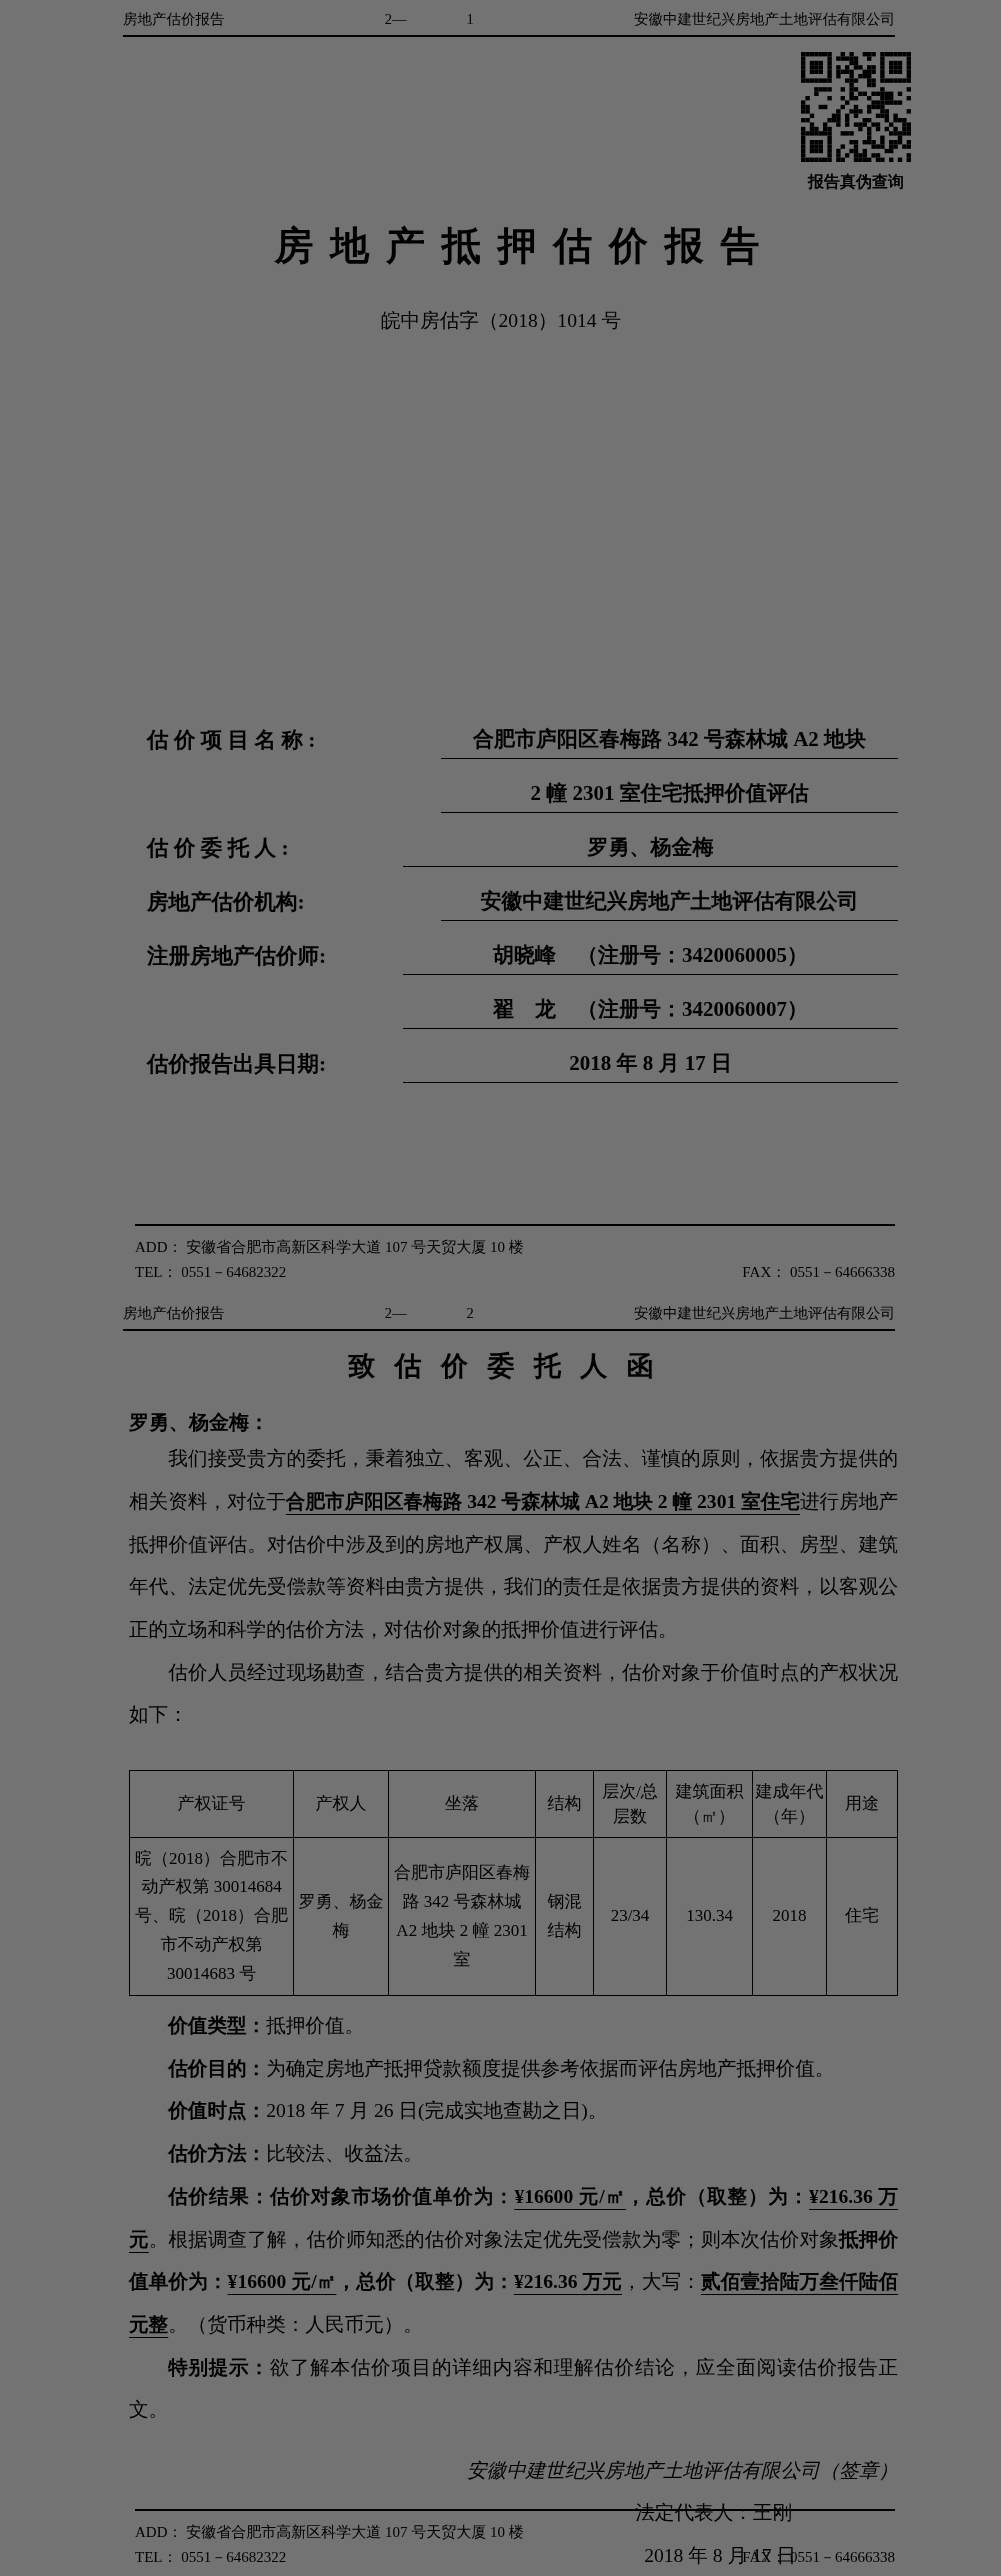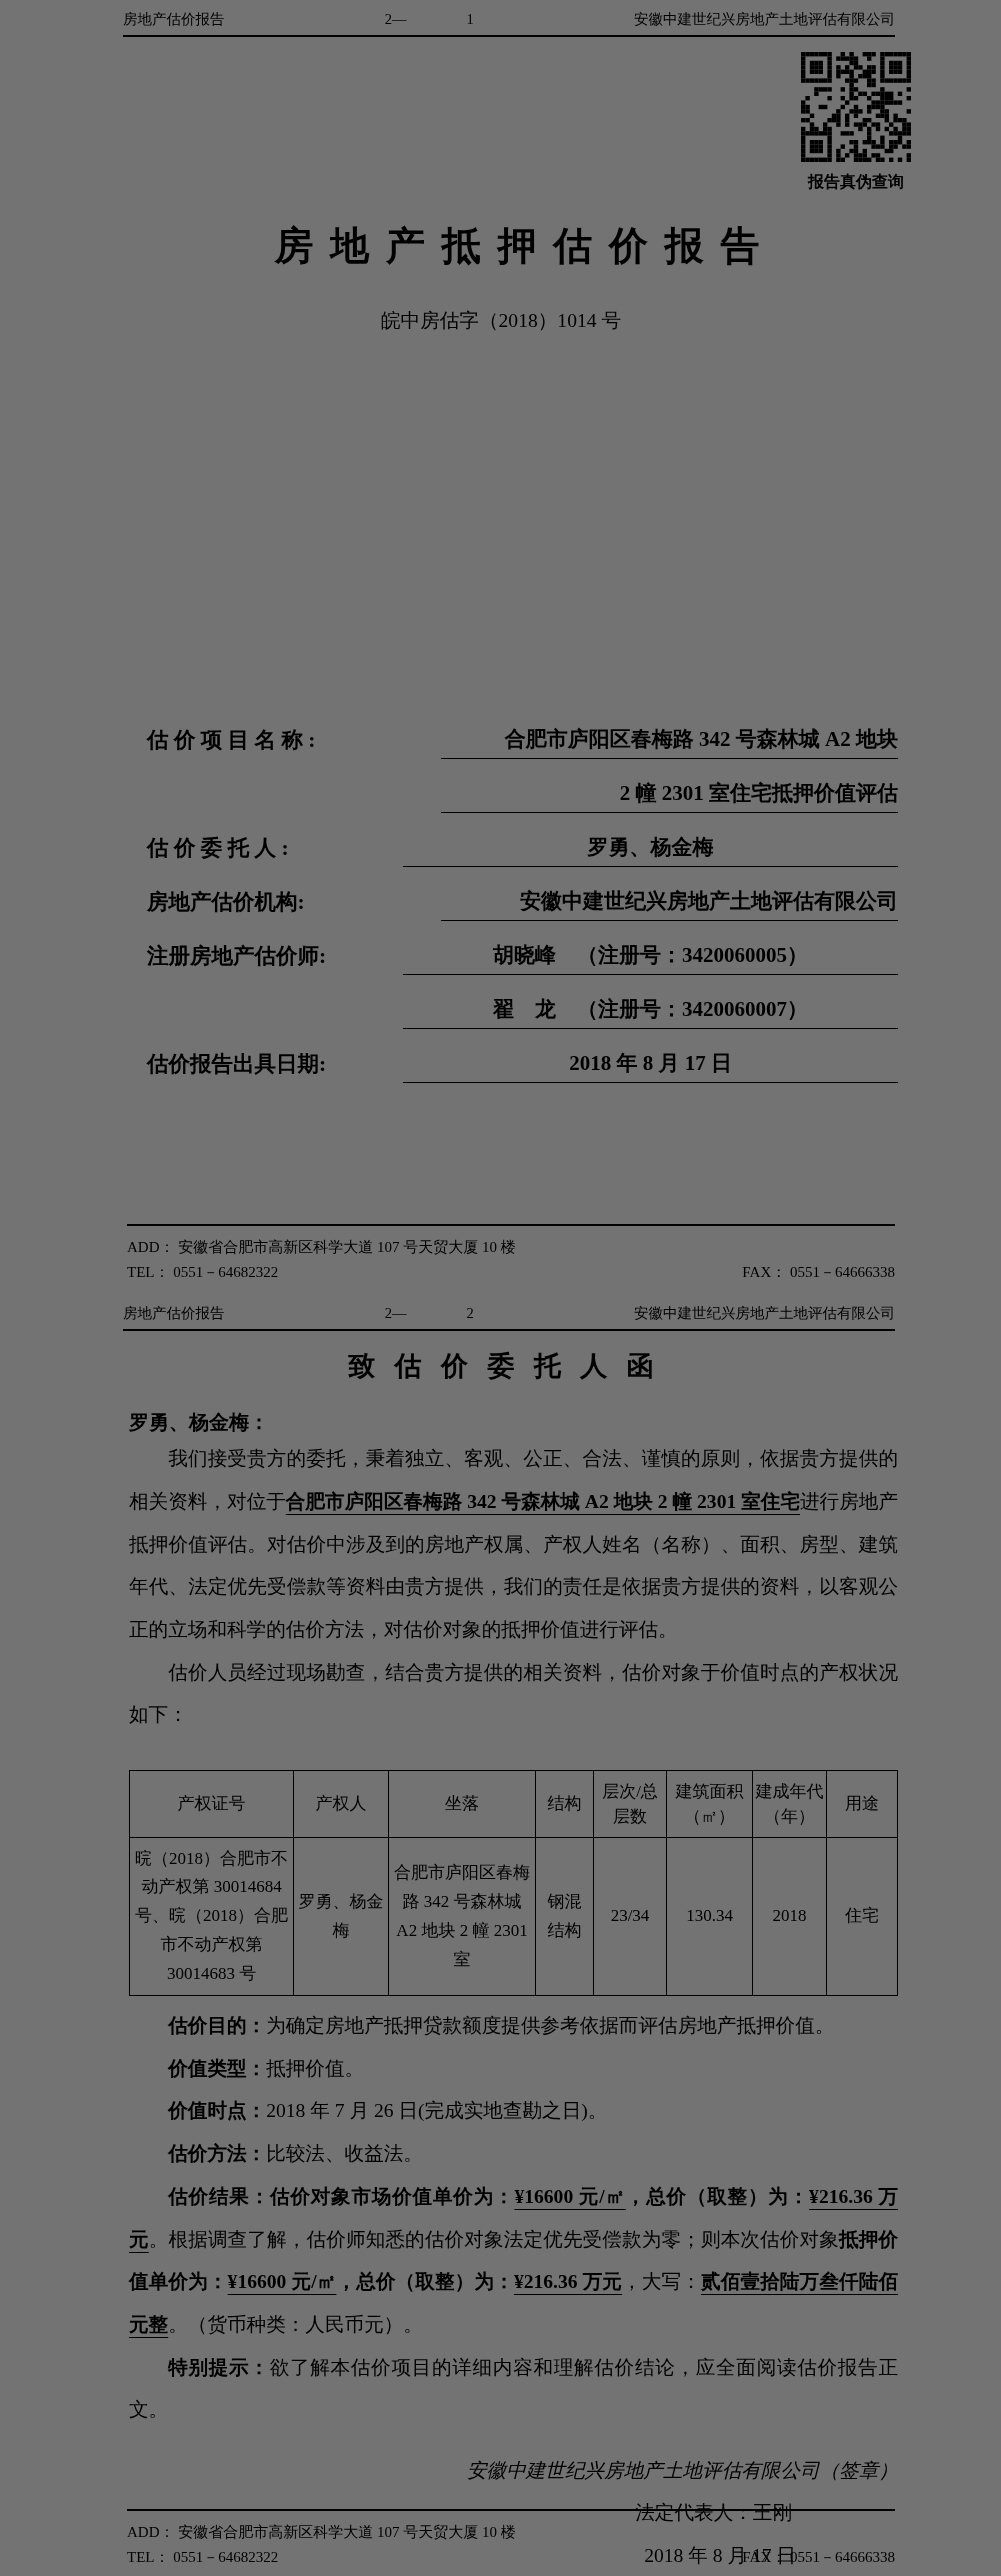"合肥市庐阳区春梅路 342 号森林城 A2 地块" .field-value.vleft { text-align: right -> center }
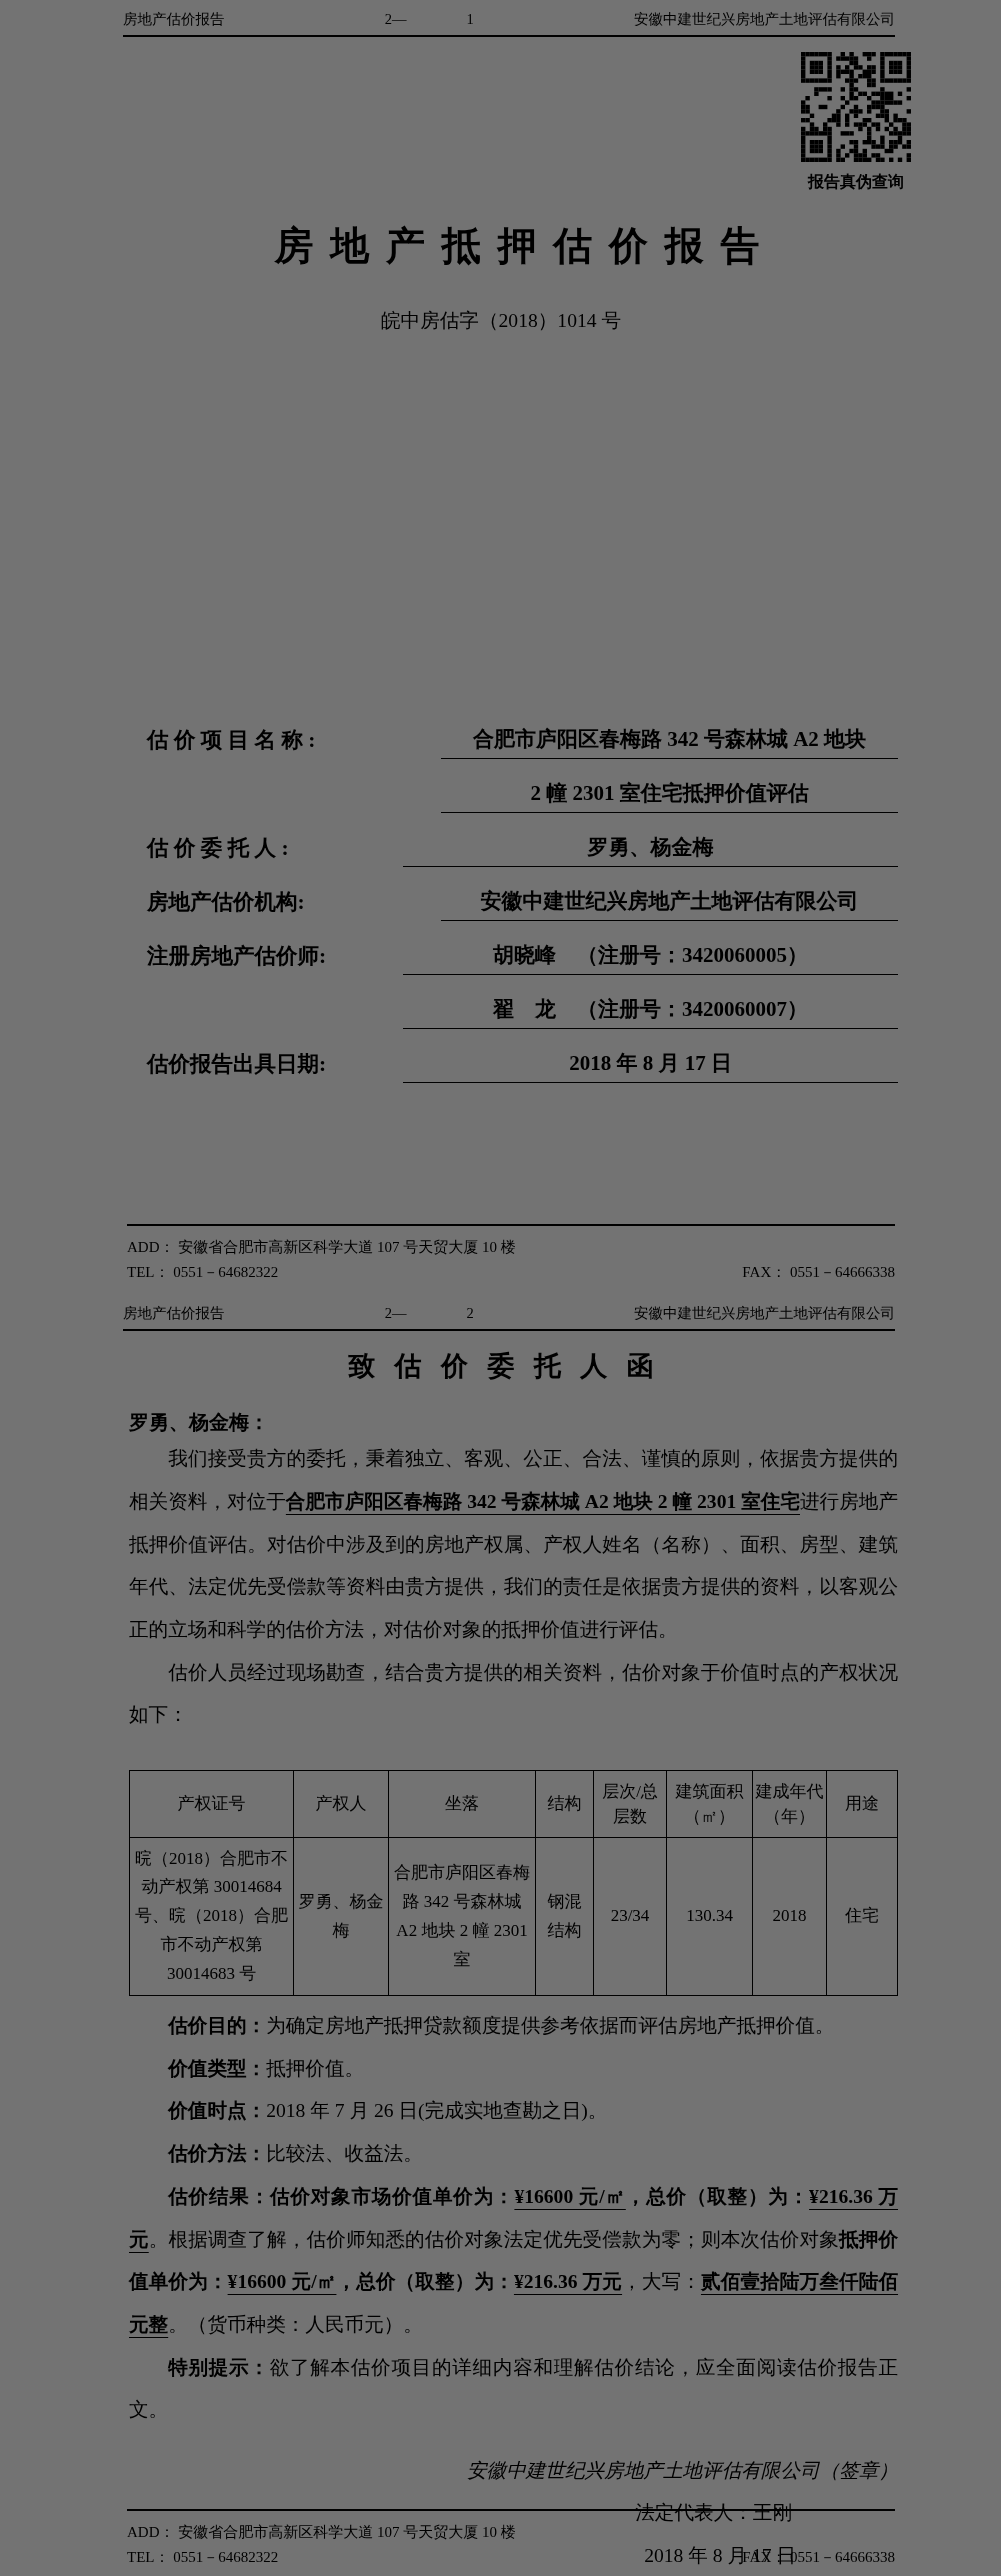"ADD： 安徽省合肥市高新区科学大道 107 号天贸大厦 10" .pg-footer { left: 127px -> 135px }
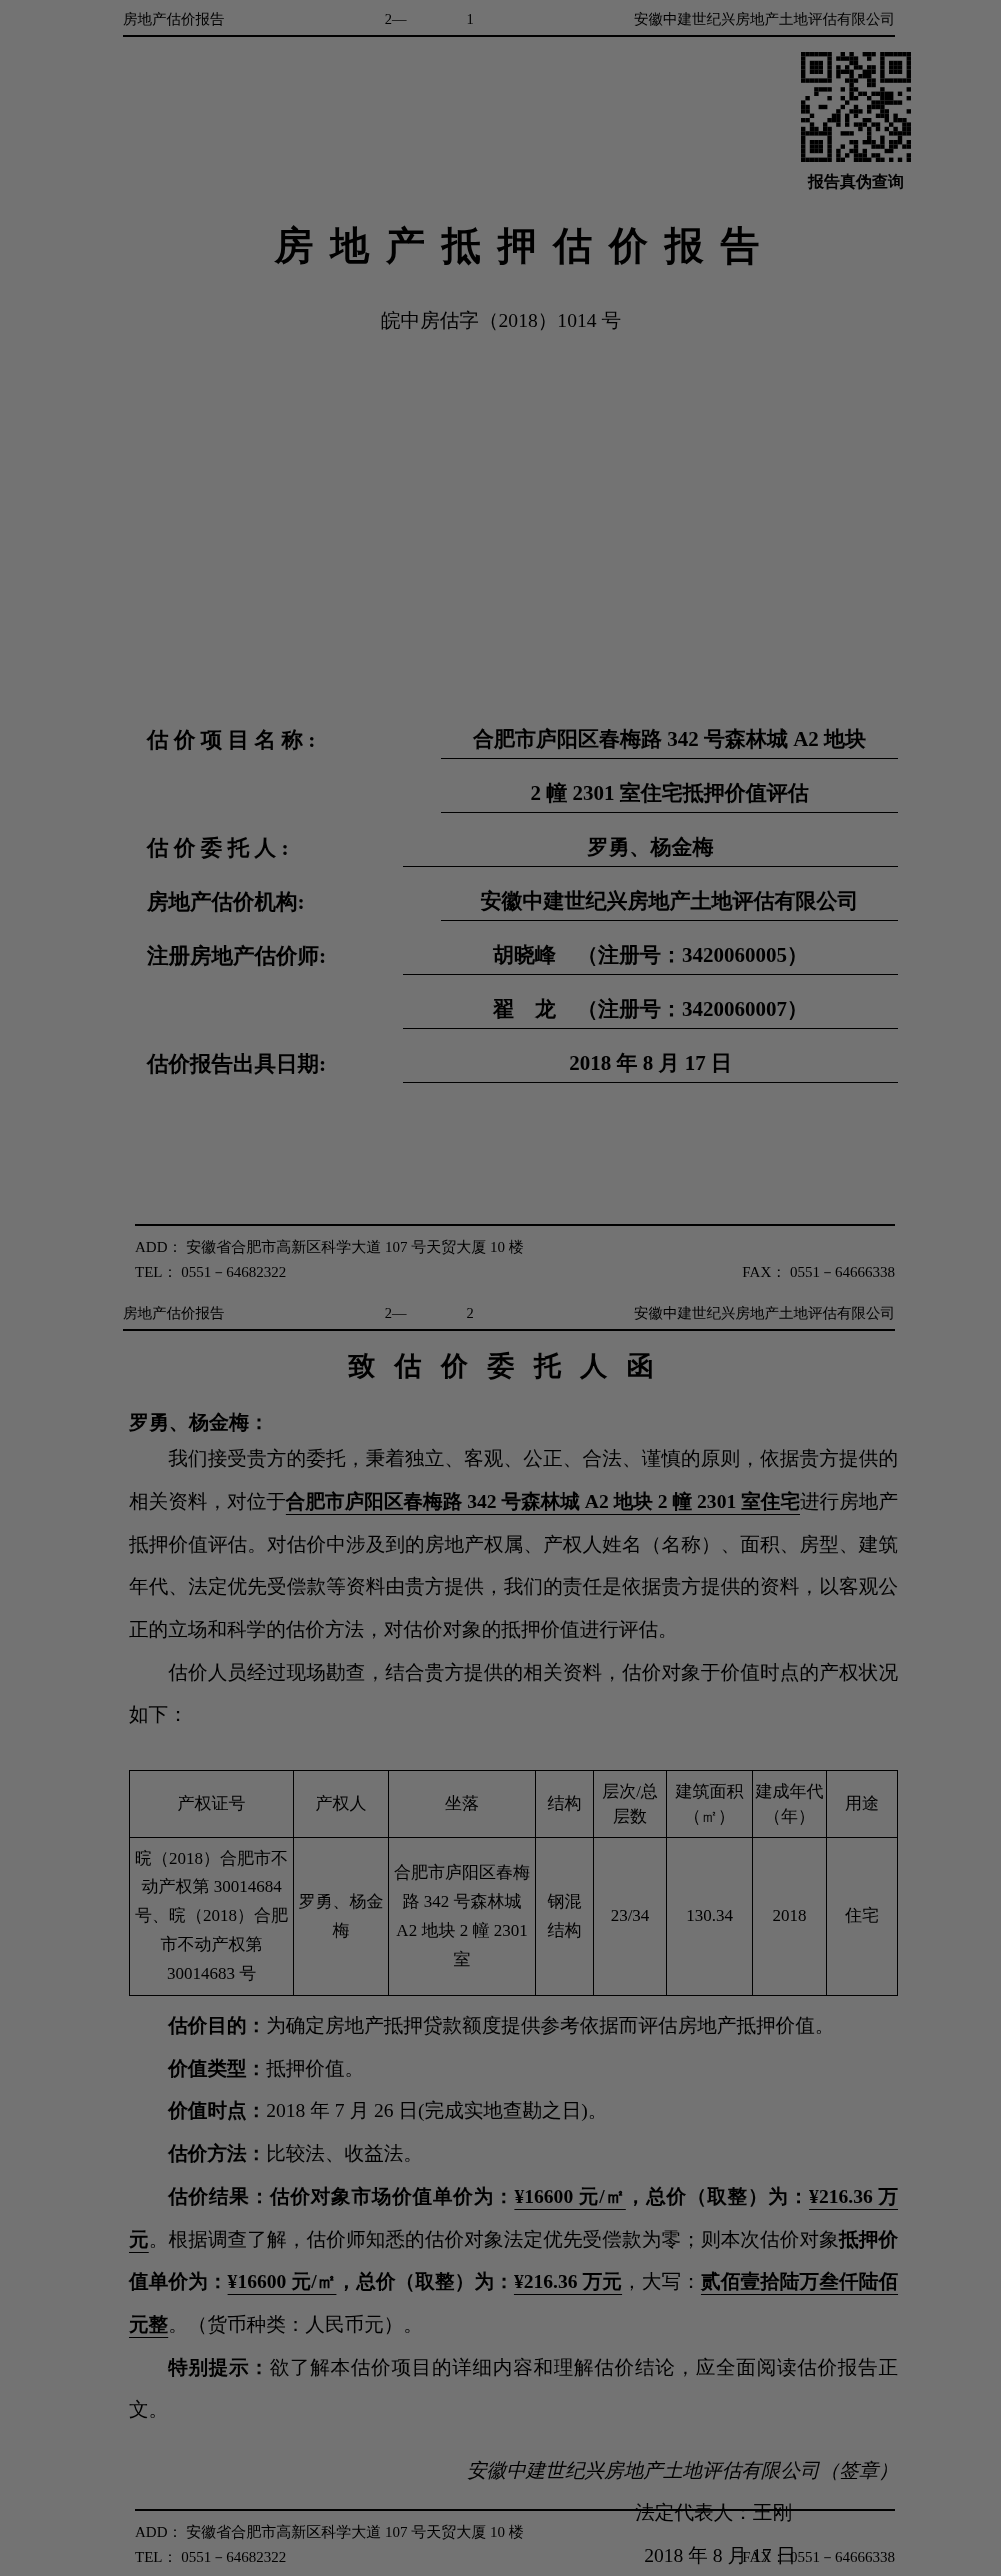"估价目的：为确定房地产抵押贷款额度提供参考依据而评估房地产抵押价值。" div.item { order: before "价值类型：抵押价值。" -> after "价值类型：抵押价值。" }
